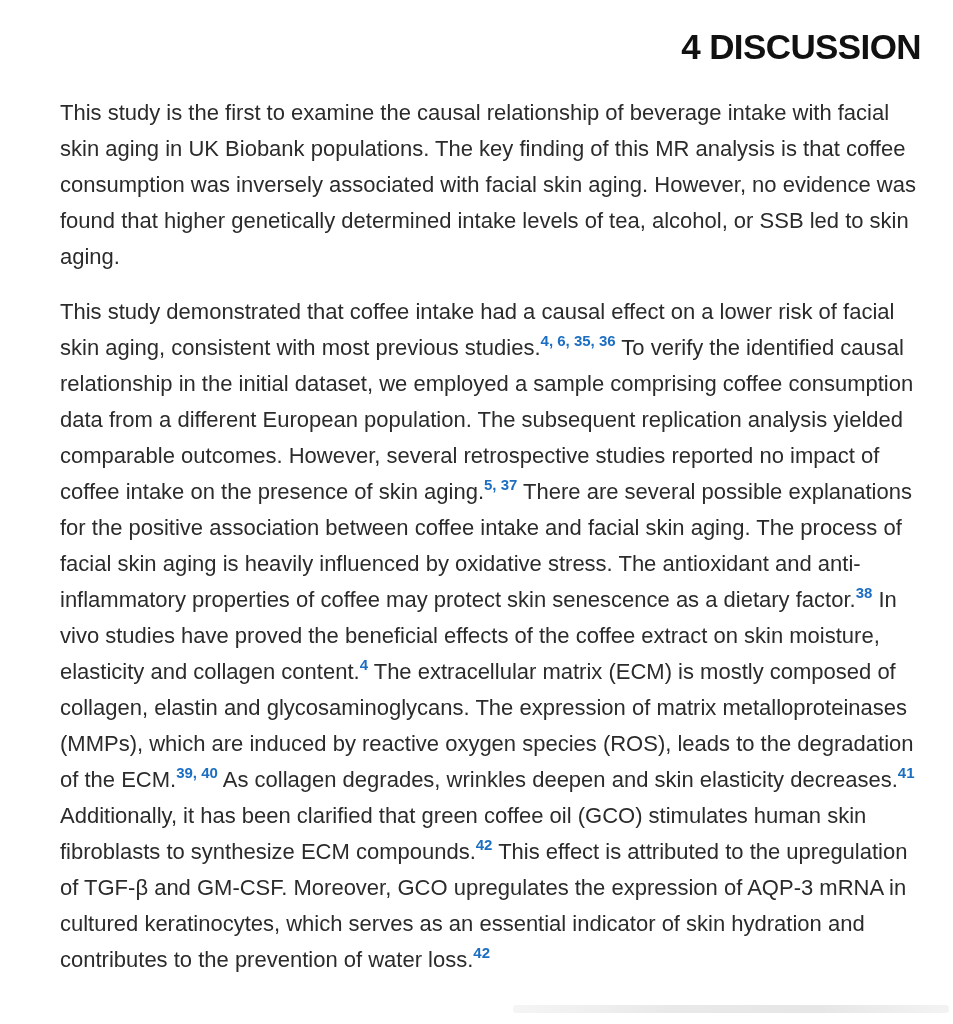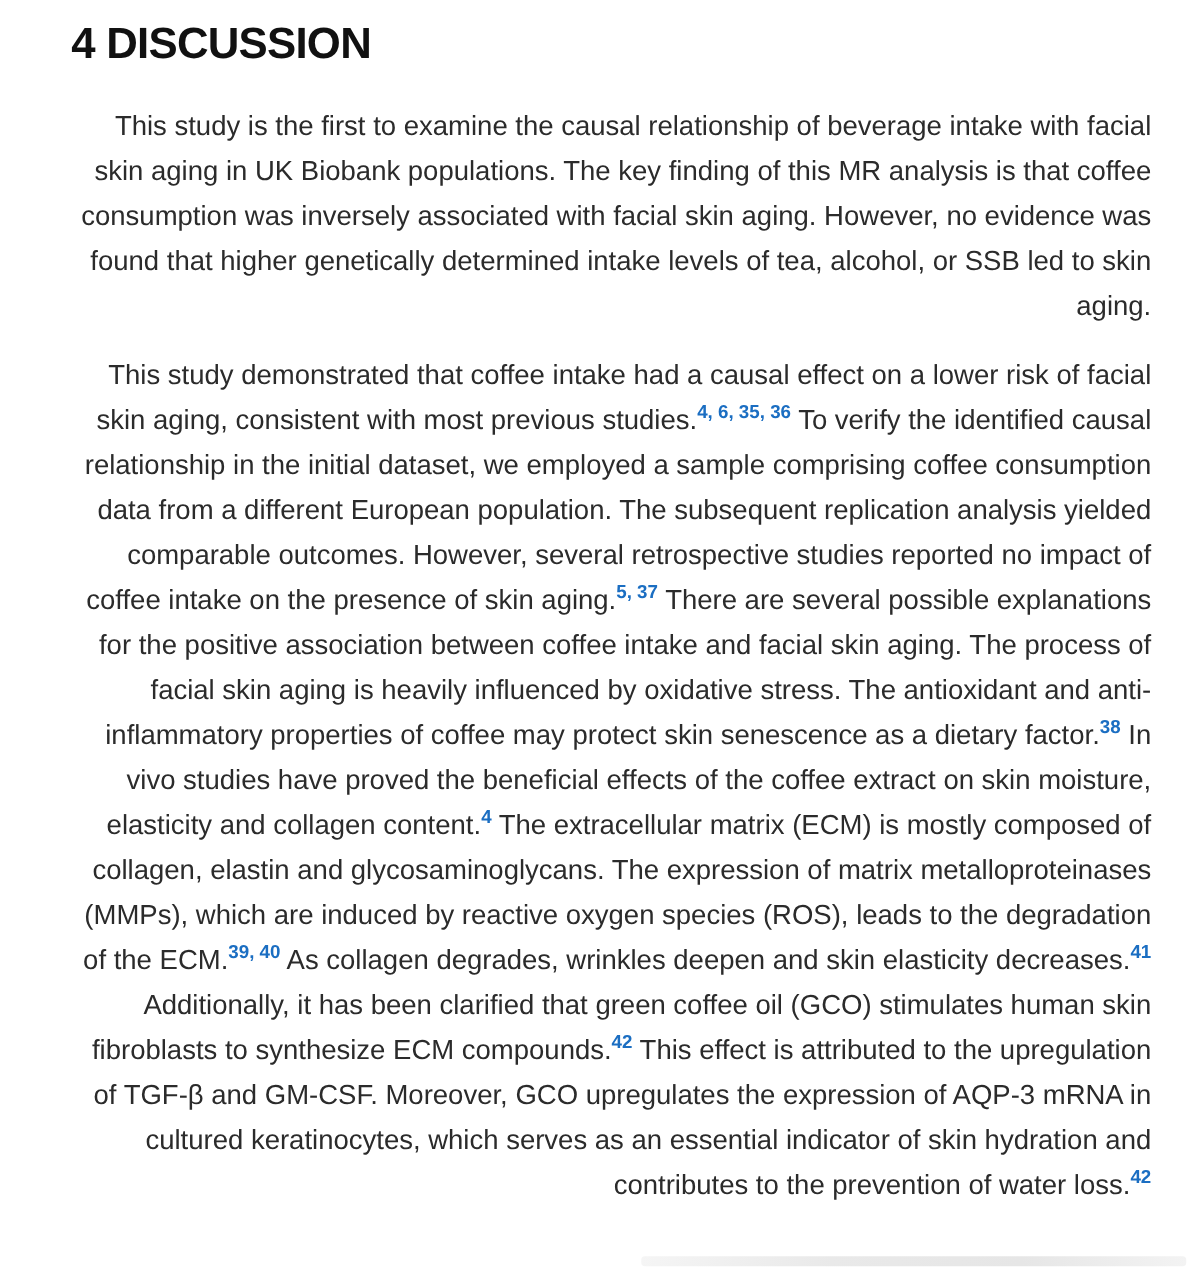"4 DISCUSSION" h2.section-heading { margin: 4px 0 27px -3px -> 16px 0 27px -3px; text-align: none -> right }
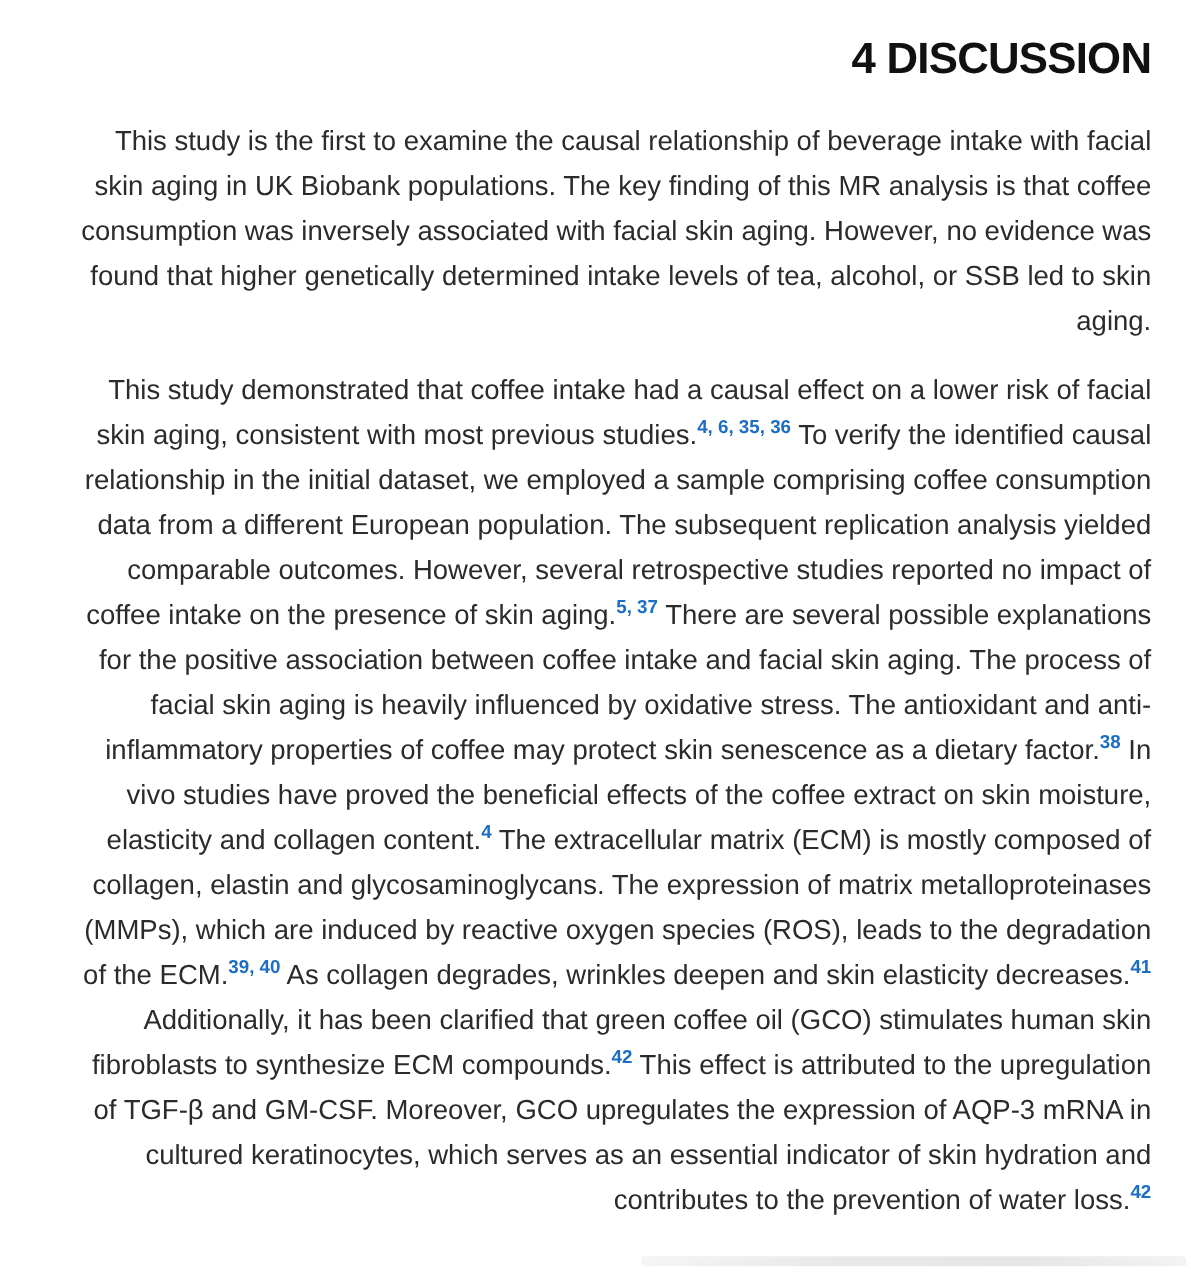"This study is the first" .paragraphs p { text-align: right -> none }
